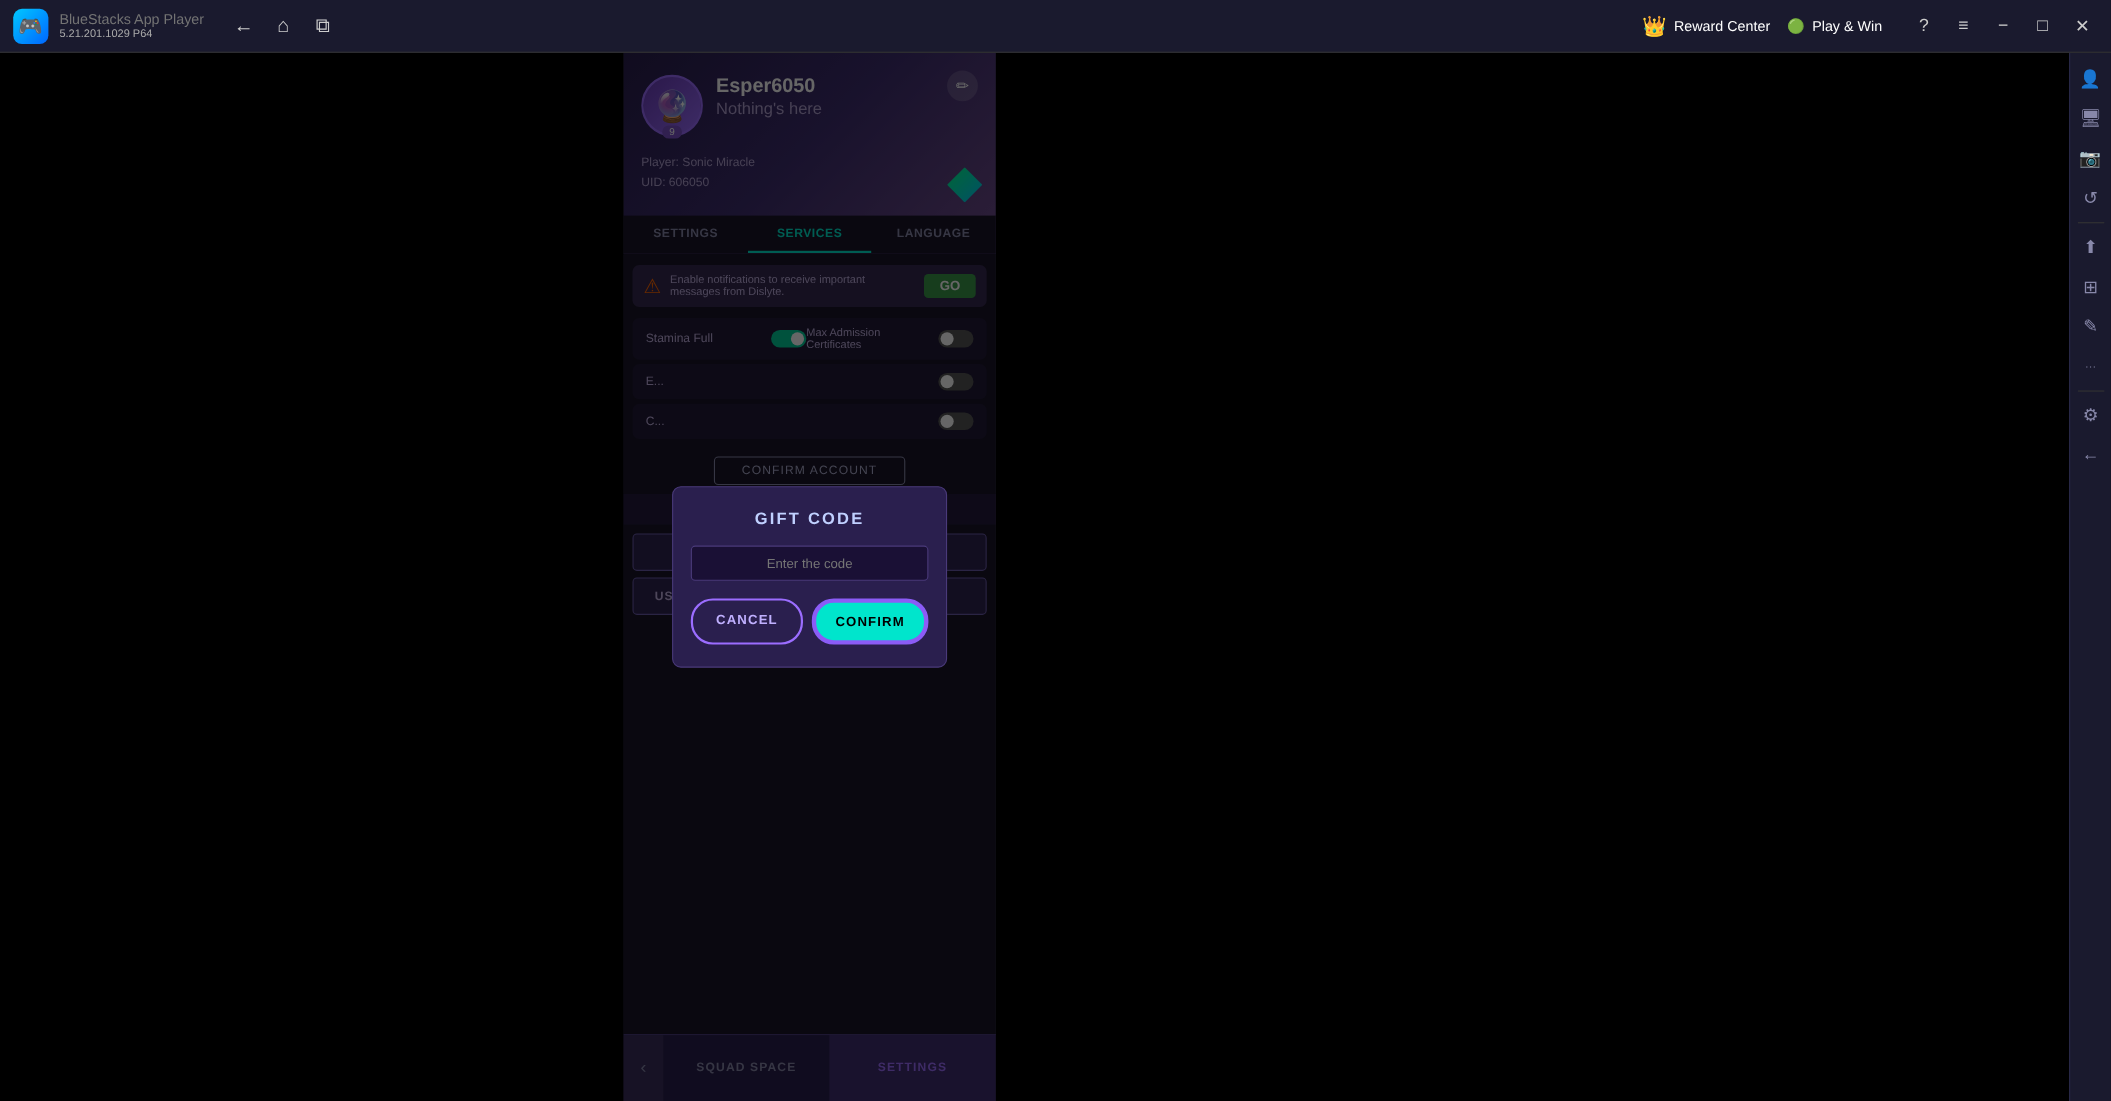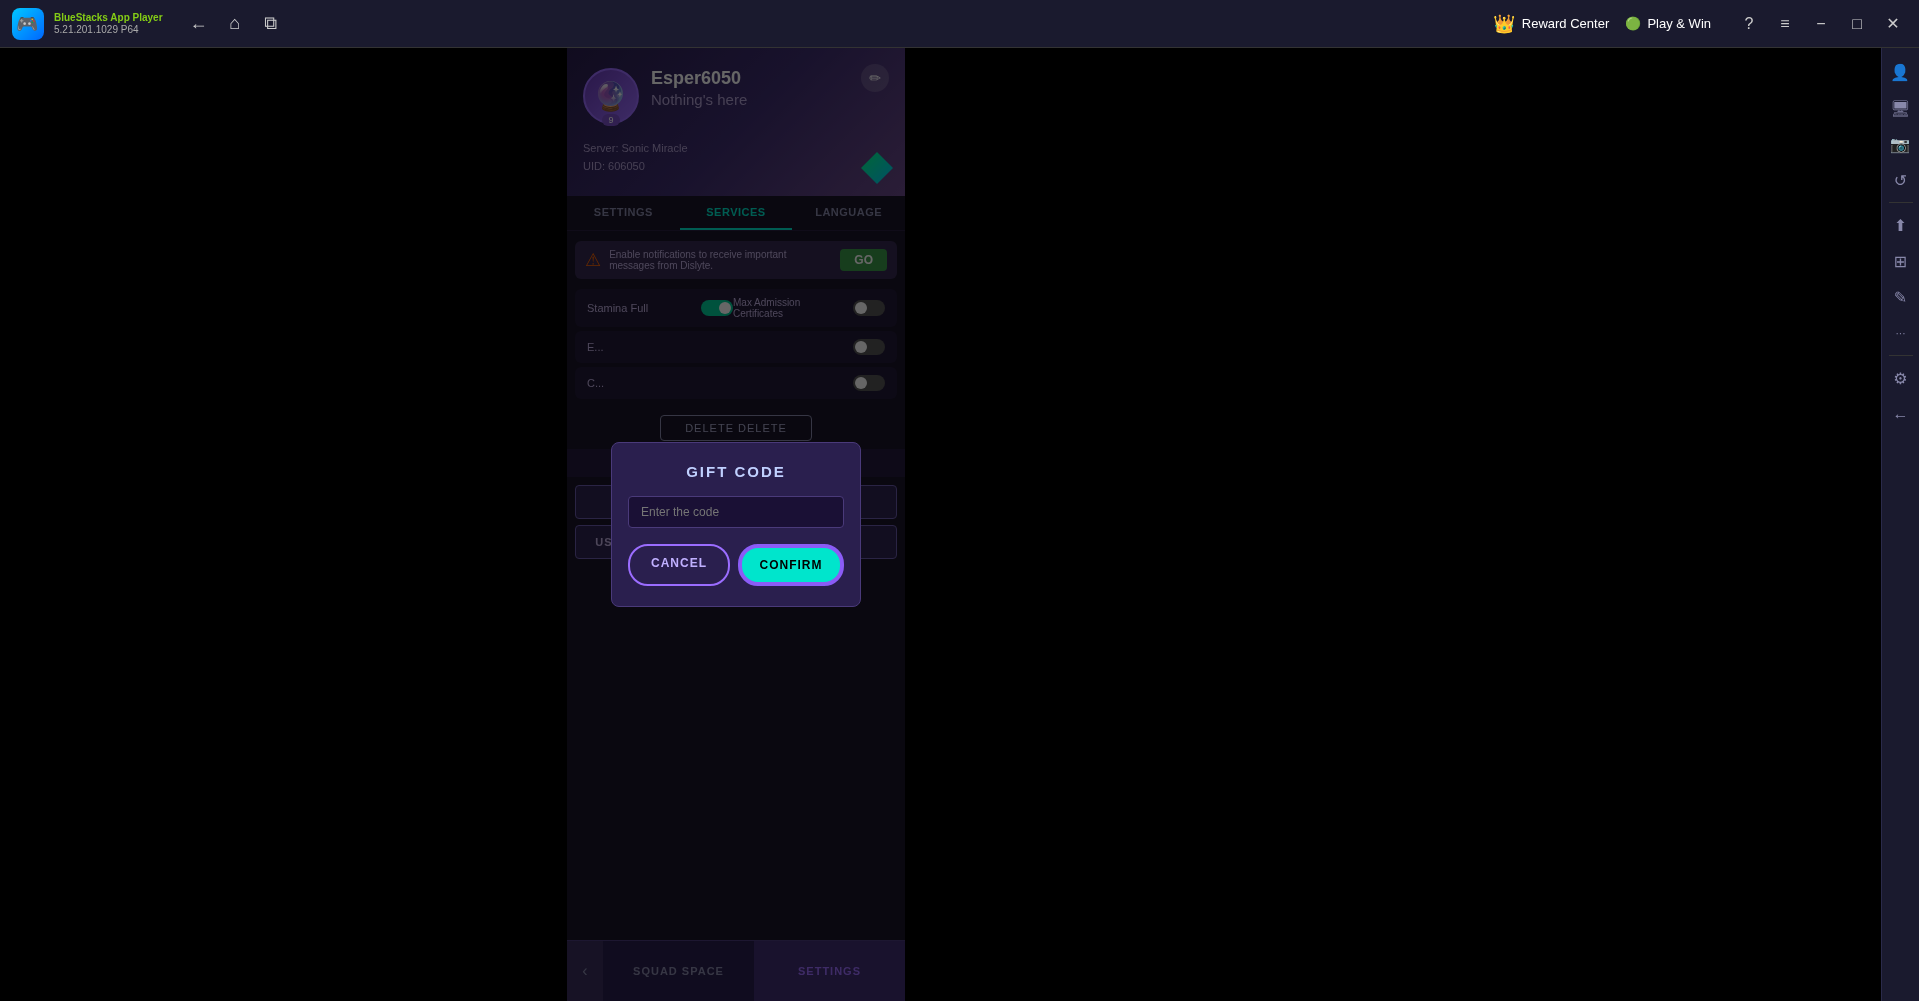"BlueStacks App Player" .top-bar-title { color: #84cc16 -> #737373; font-size: 10px -> 13px; font-weight: bold -> normal }
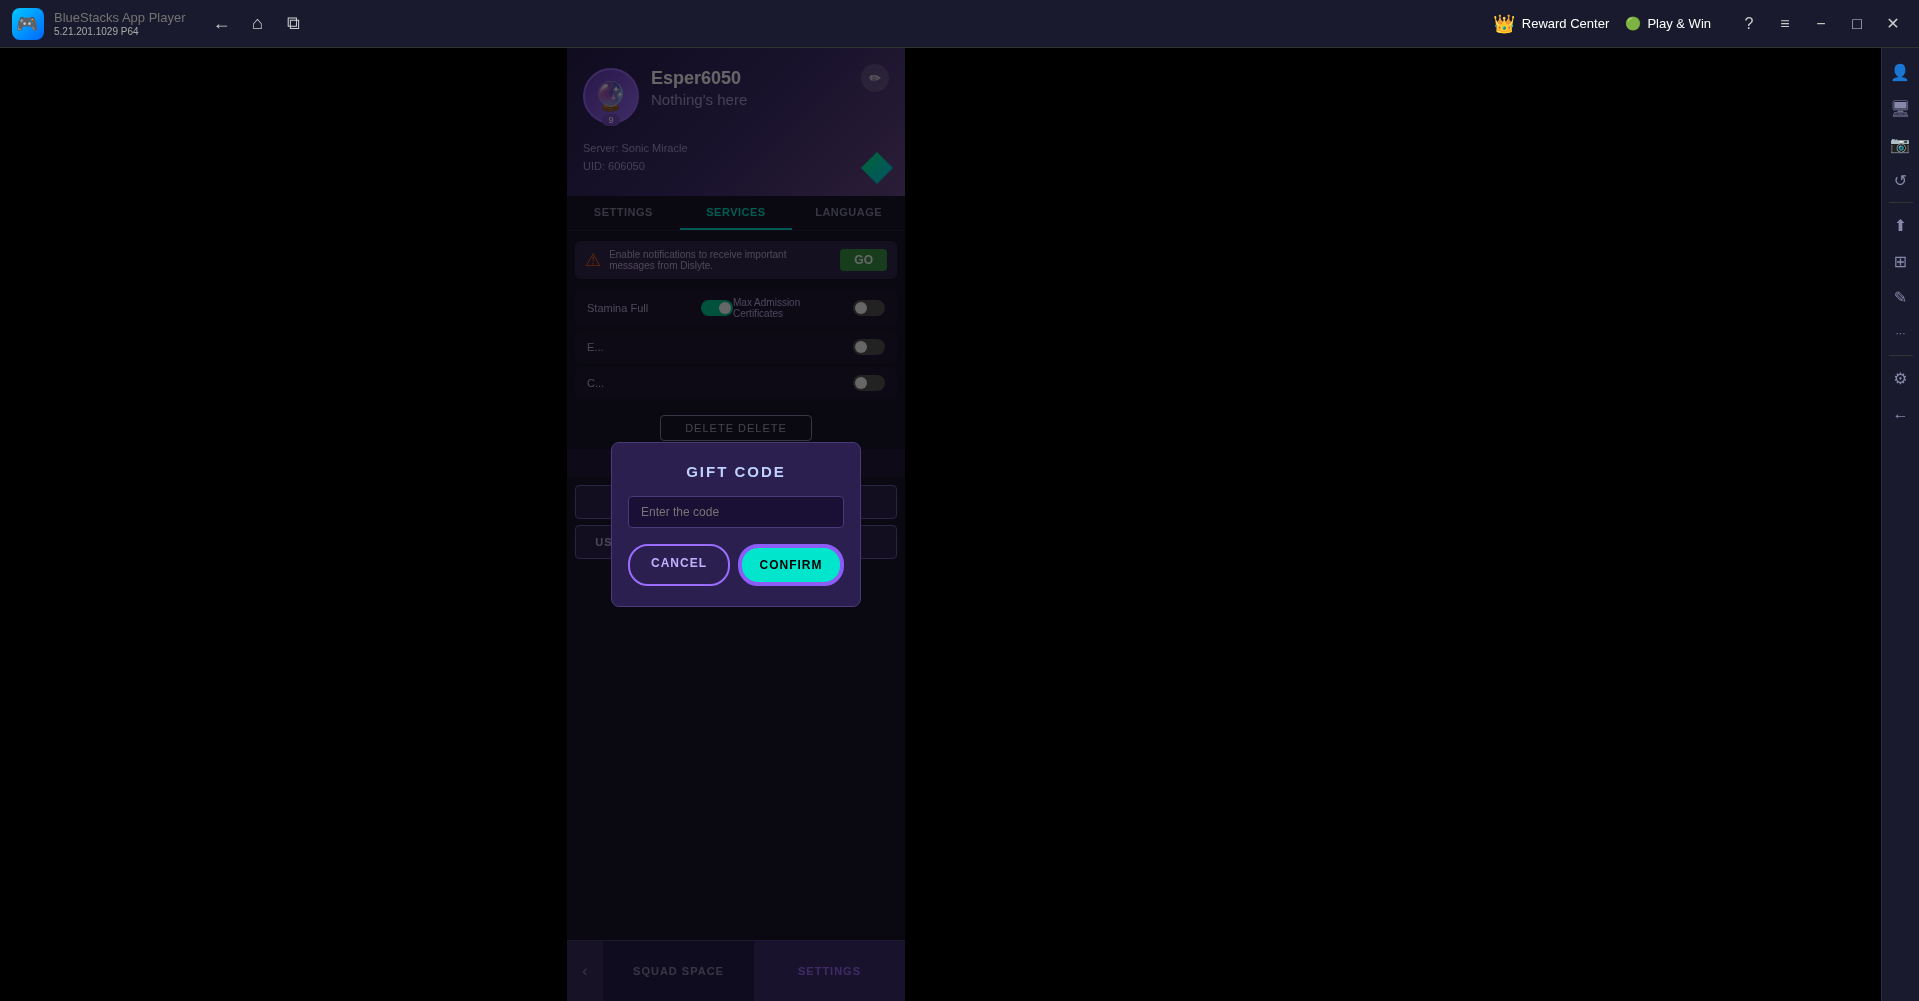"Server: Sonic Miracle" div { text: Server -> Player }
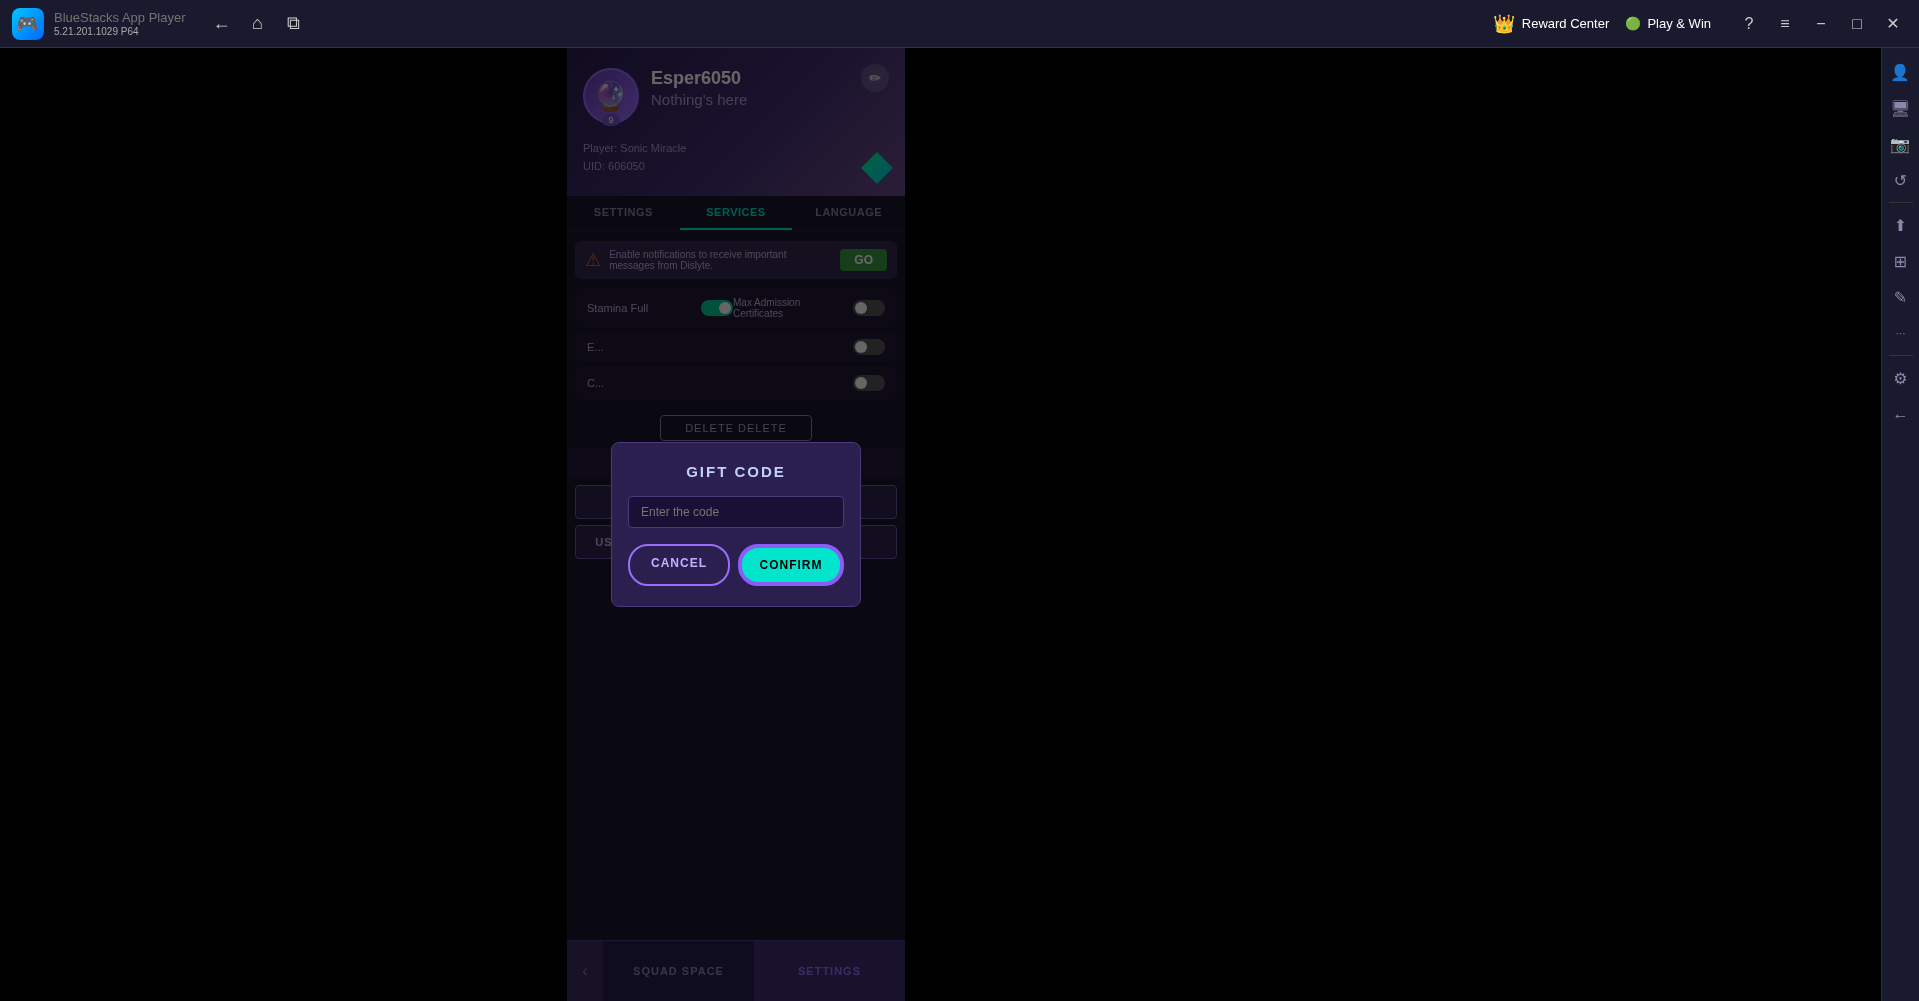"DELETE DELETE" div.delete-btn { text: DELETE DELETE -> CONFIRM ACCOUNT }
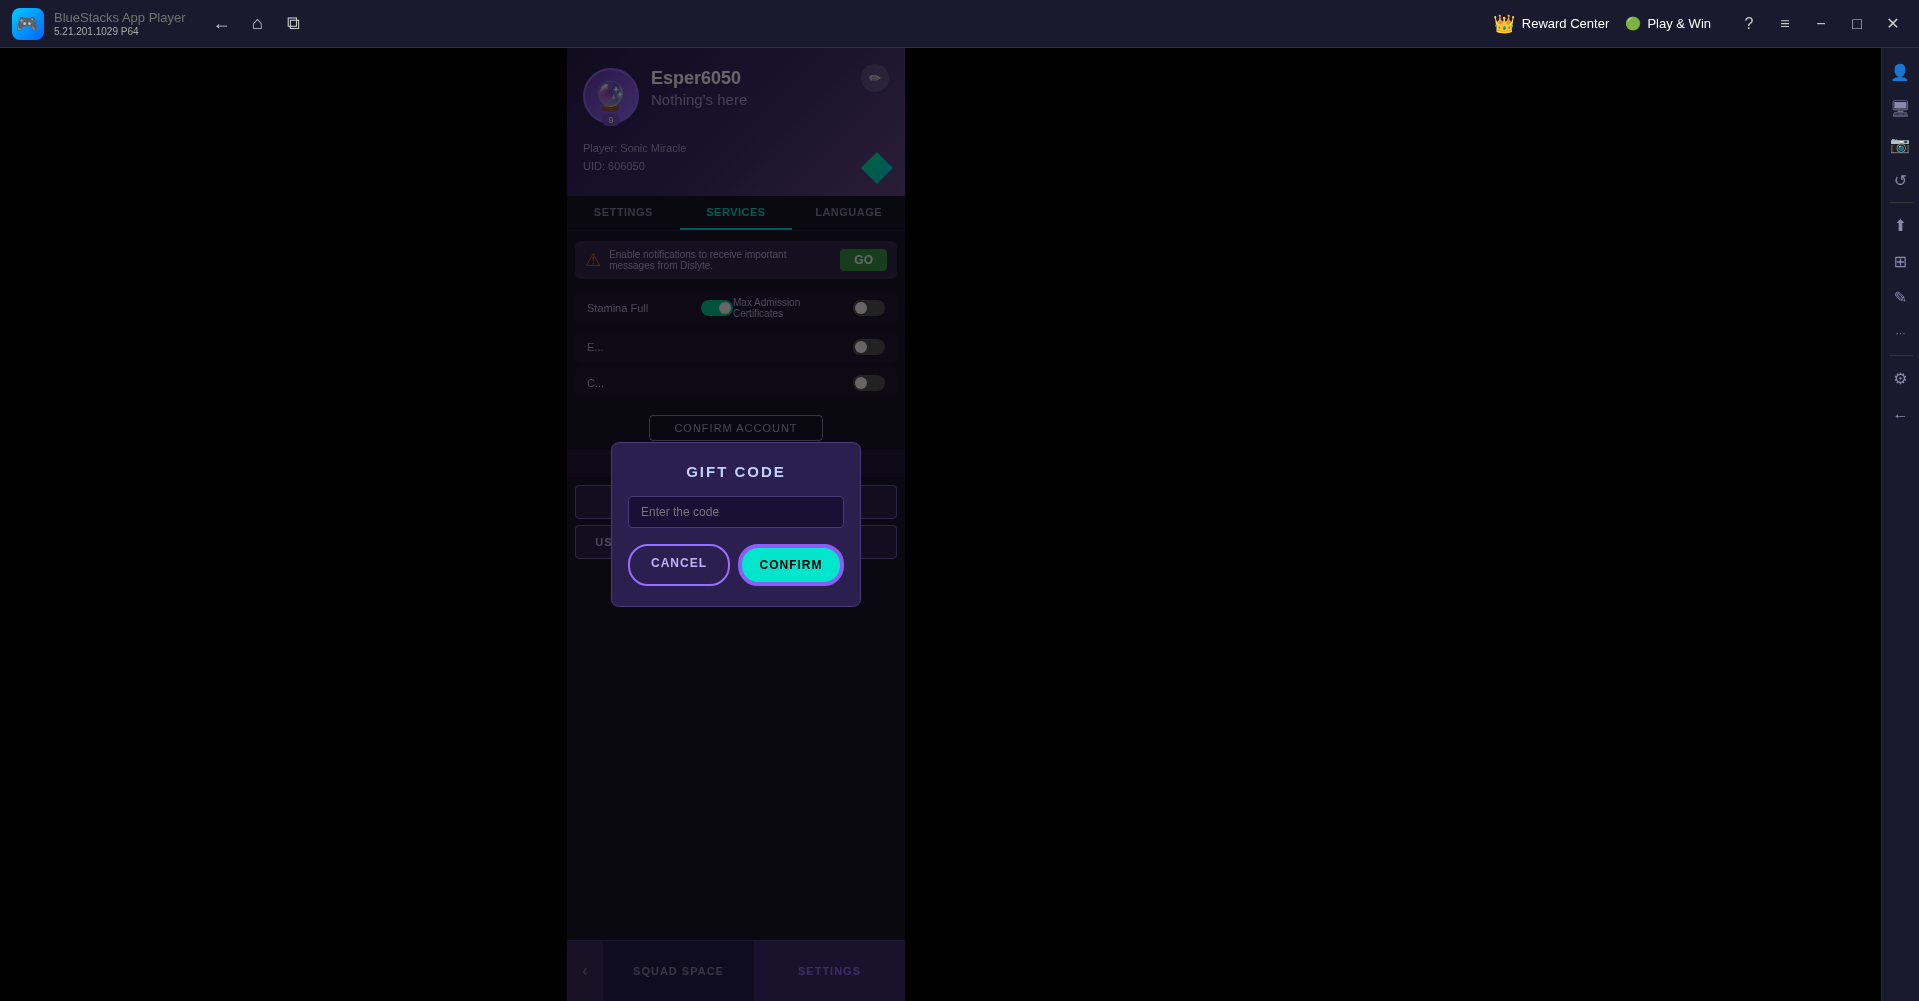"Enter the code" .modal-input { text-align: none -> center }
